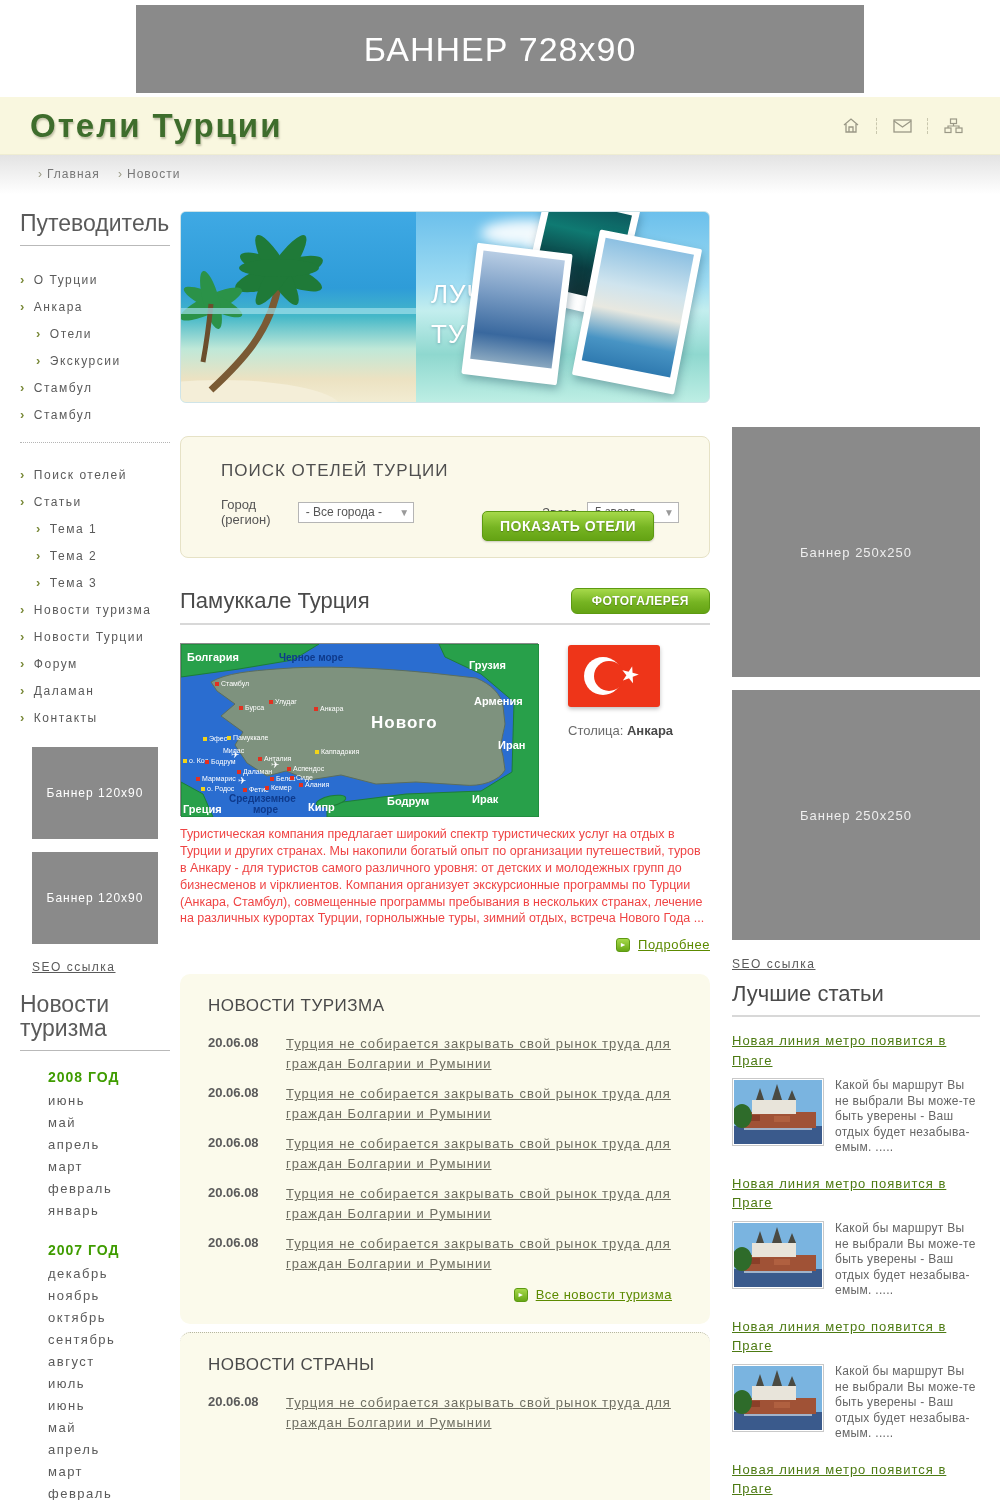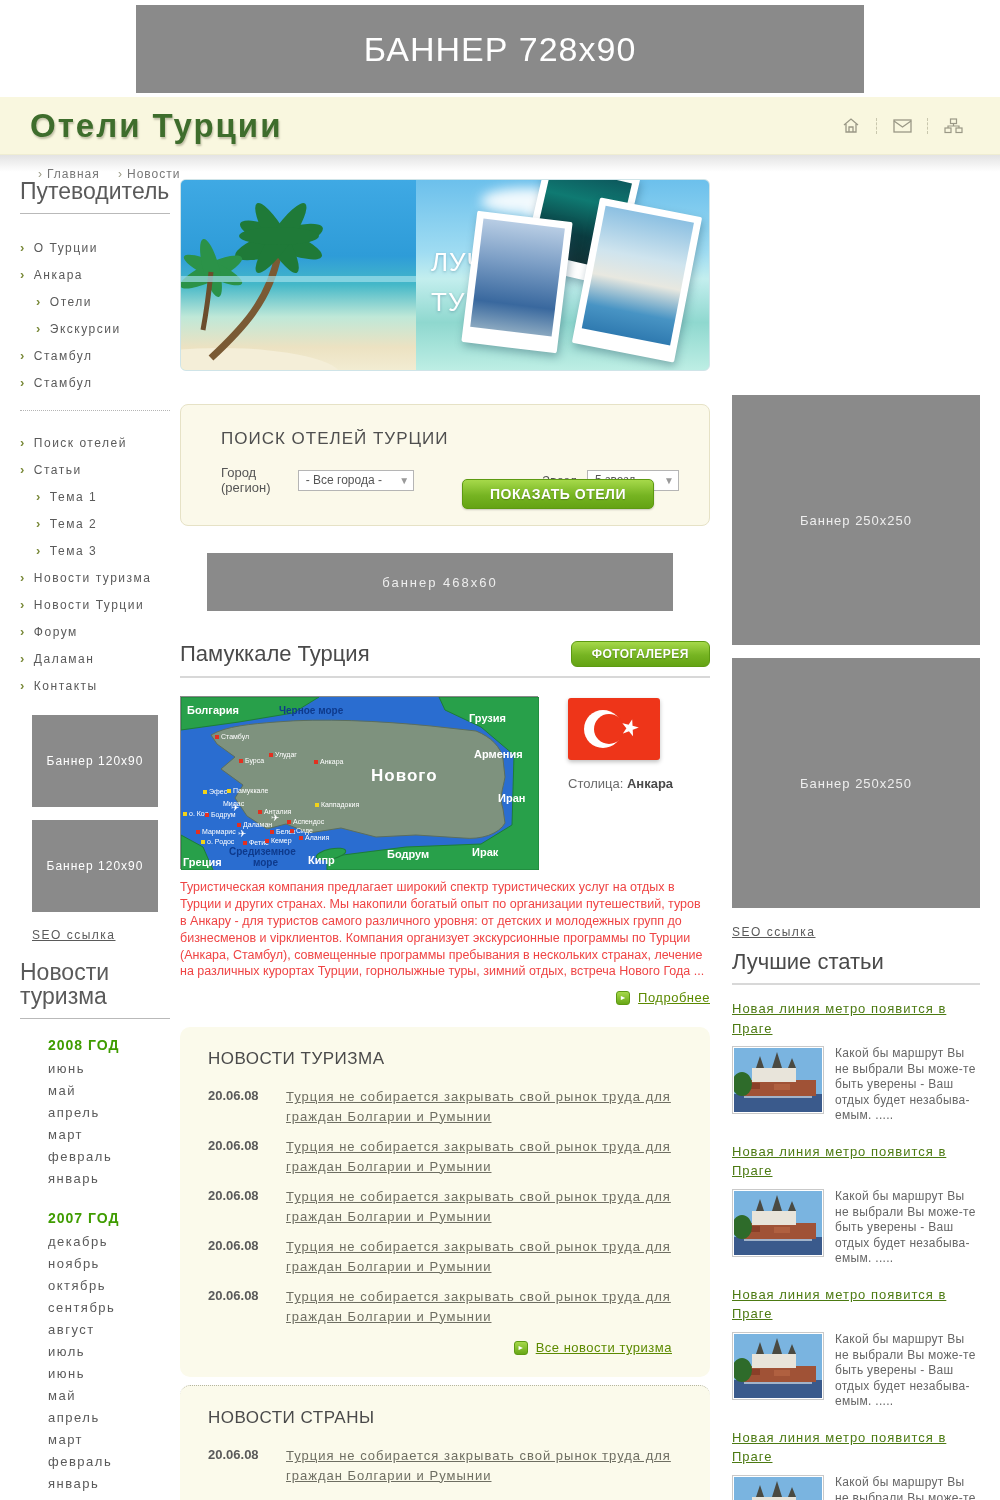"› Главная › Новости" .under-header { height: 24px -> 56px }
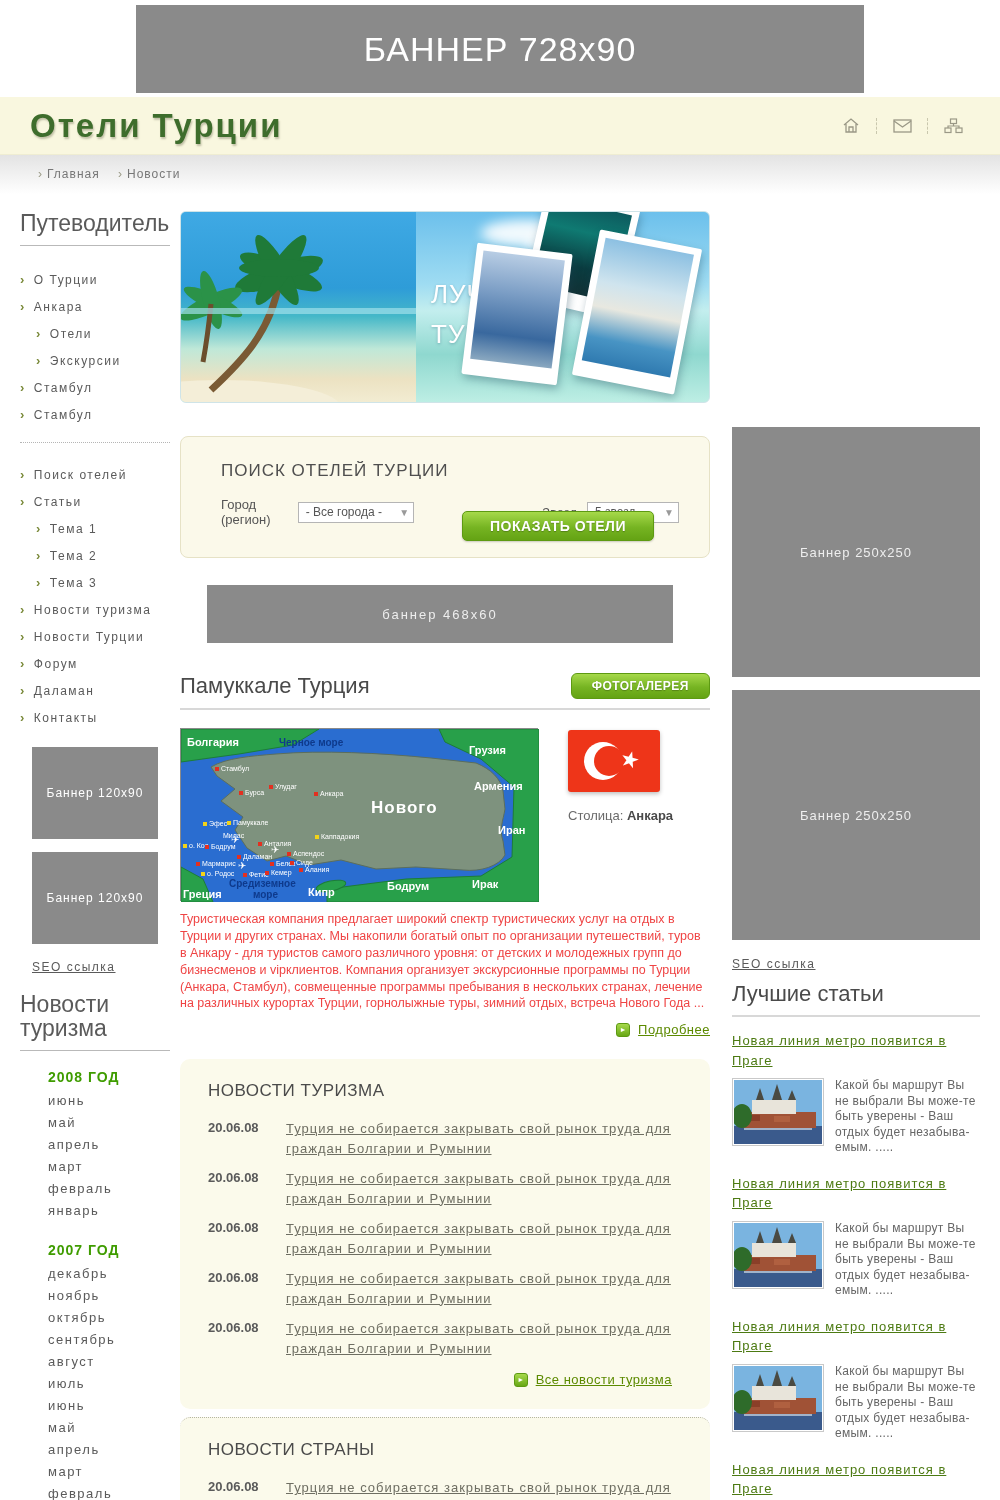"ПОКАЗАТЬ ОТЕЛИ" .search-btn { padding: 6px 27px -> 6px 17px }
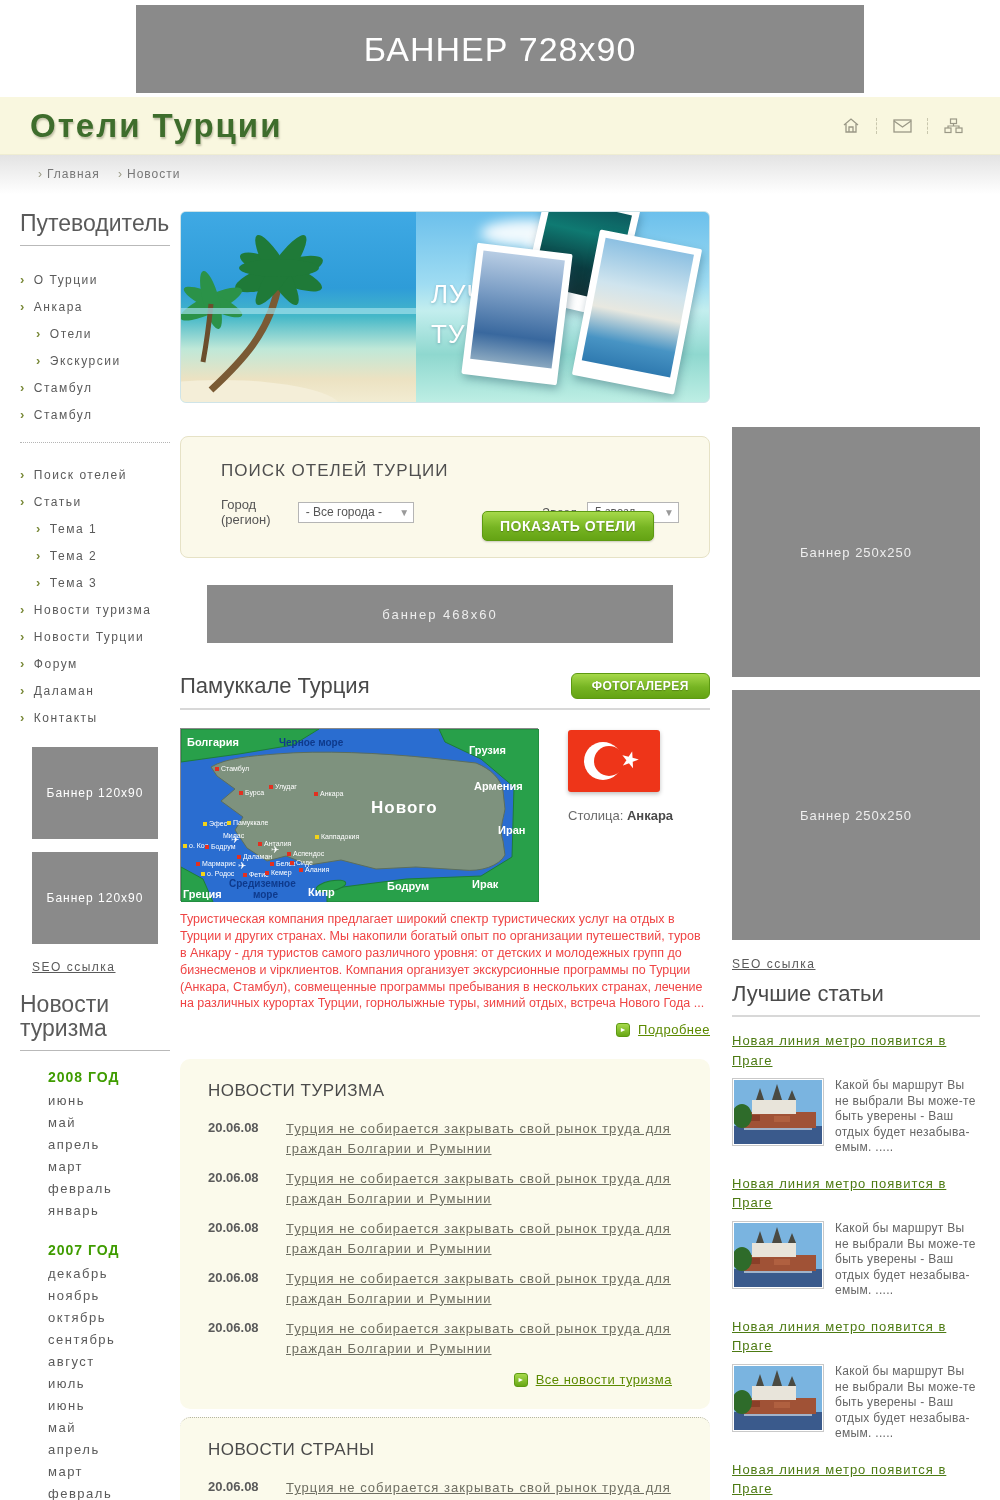"баннер 468x60" div.banner-468 { html: <div> <span>баннер 468x60</span> </div> -> none }
